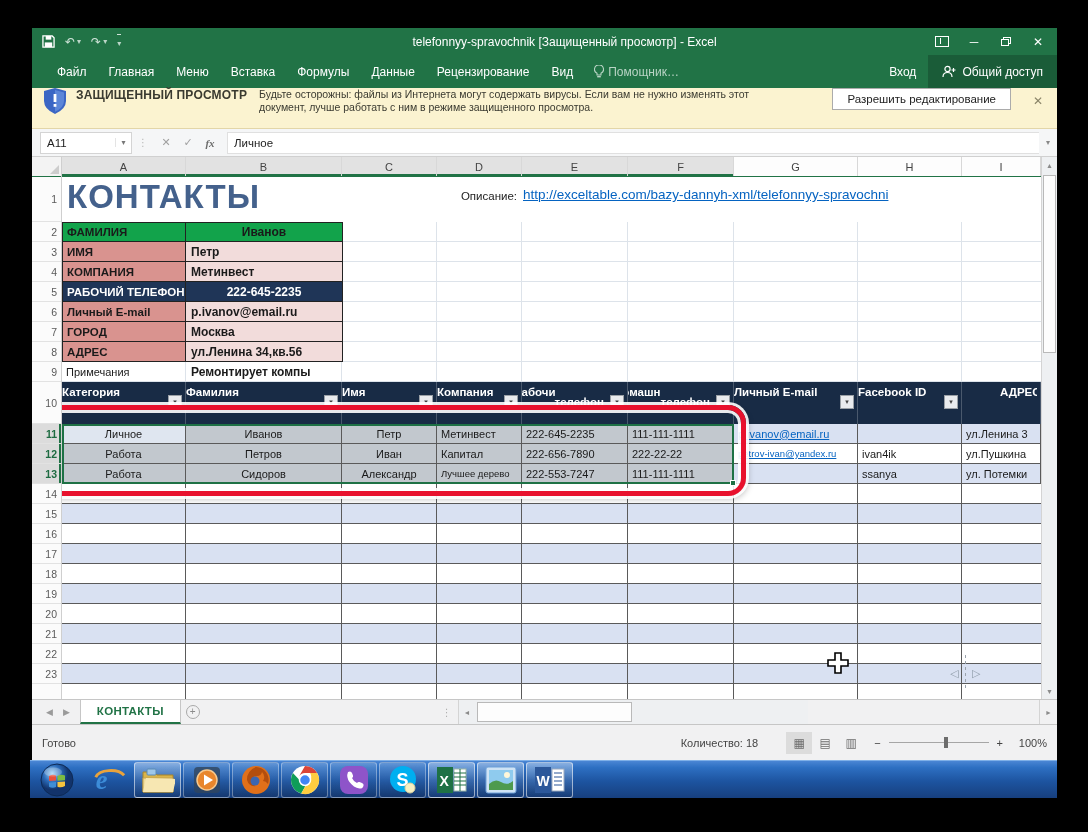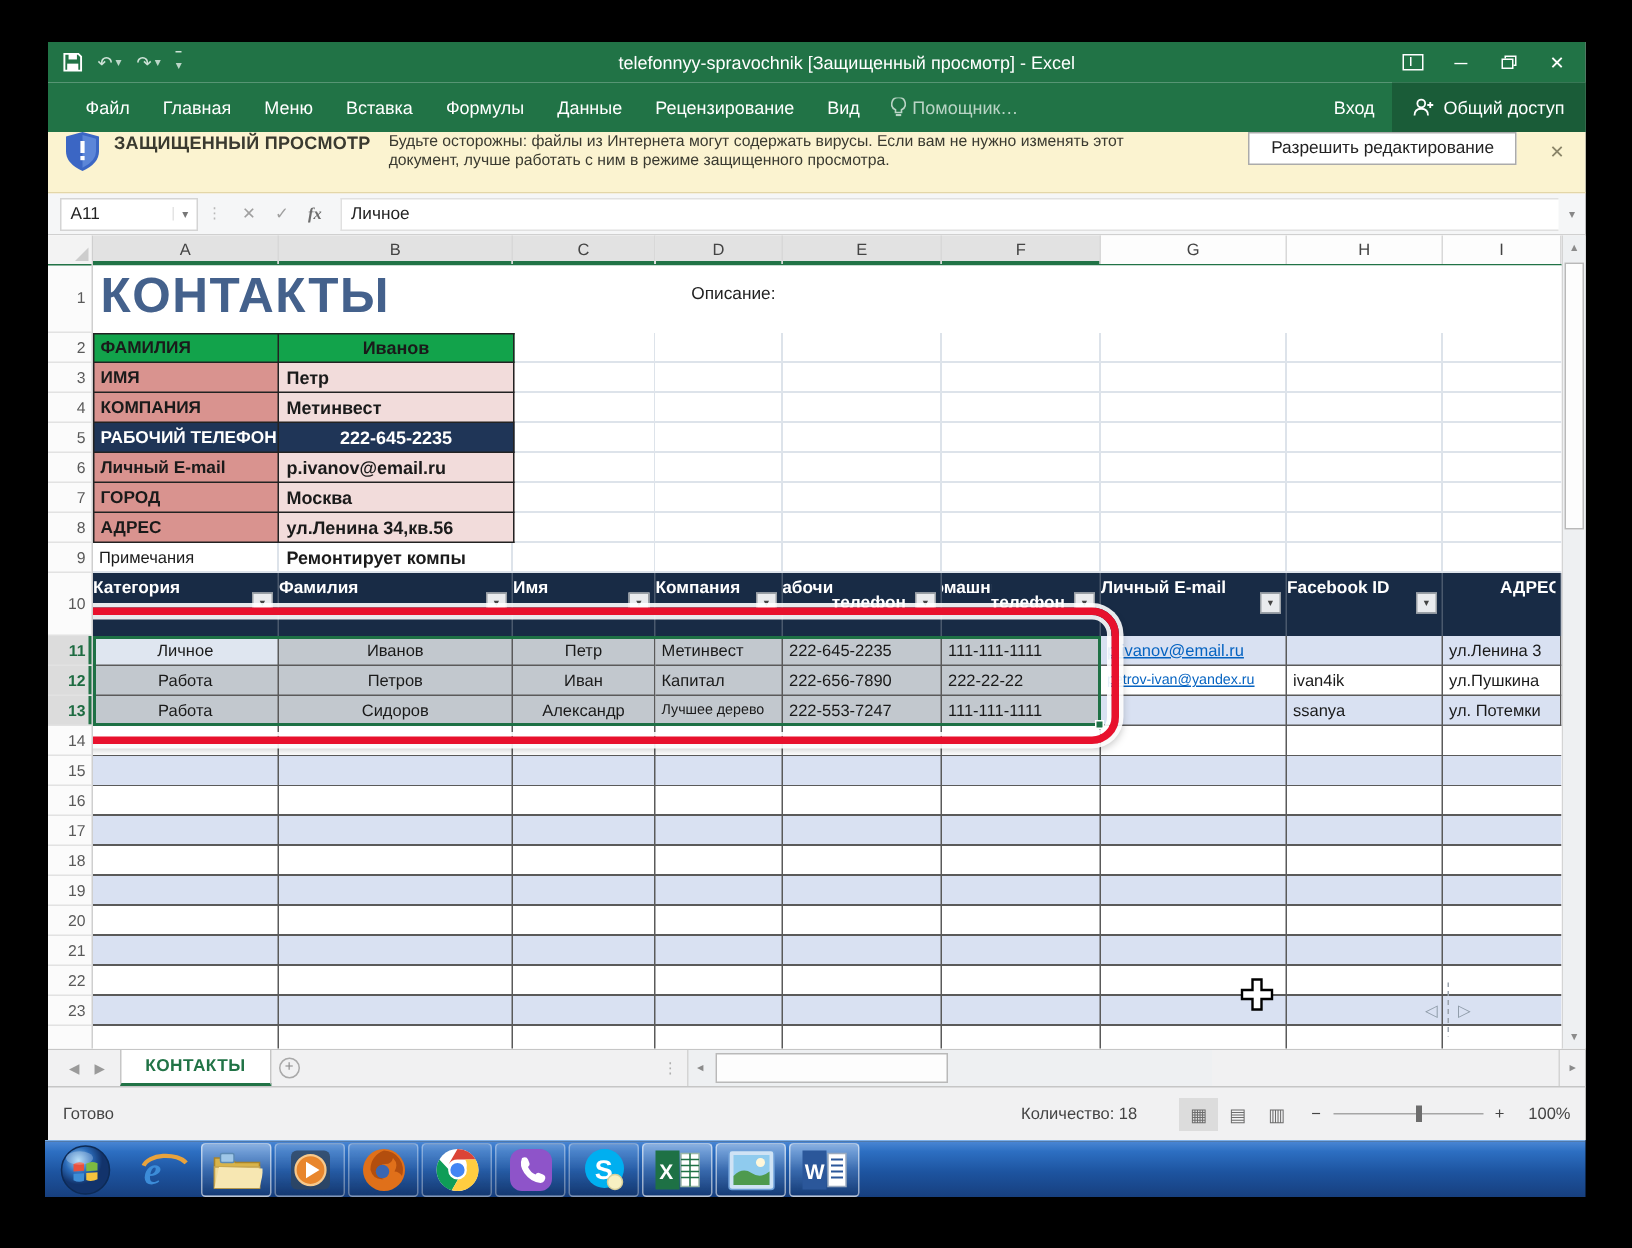"http://exceltable.com/bazy-dannyh-xml/te" div.r1-link { html: none -> <div>http://exceltable.com/bazy-dannyh-xml/telefonnyy-spravochni</div> }
